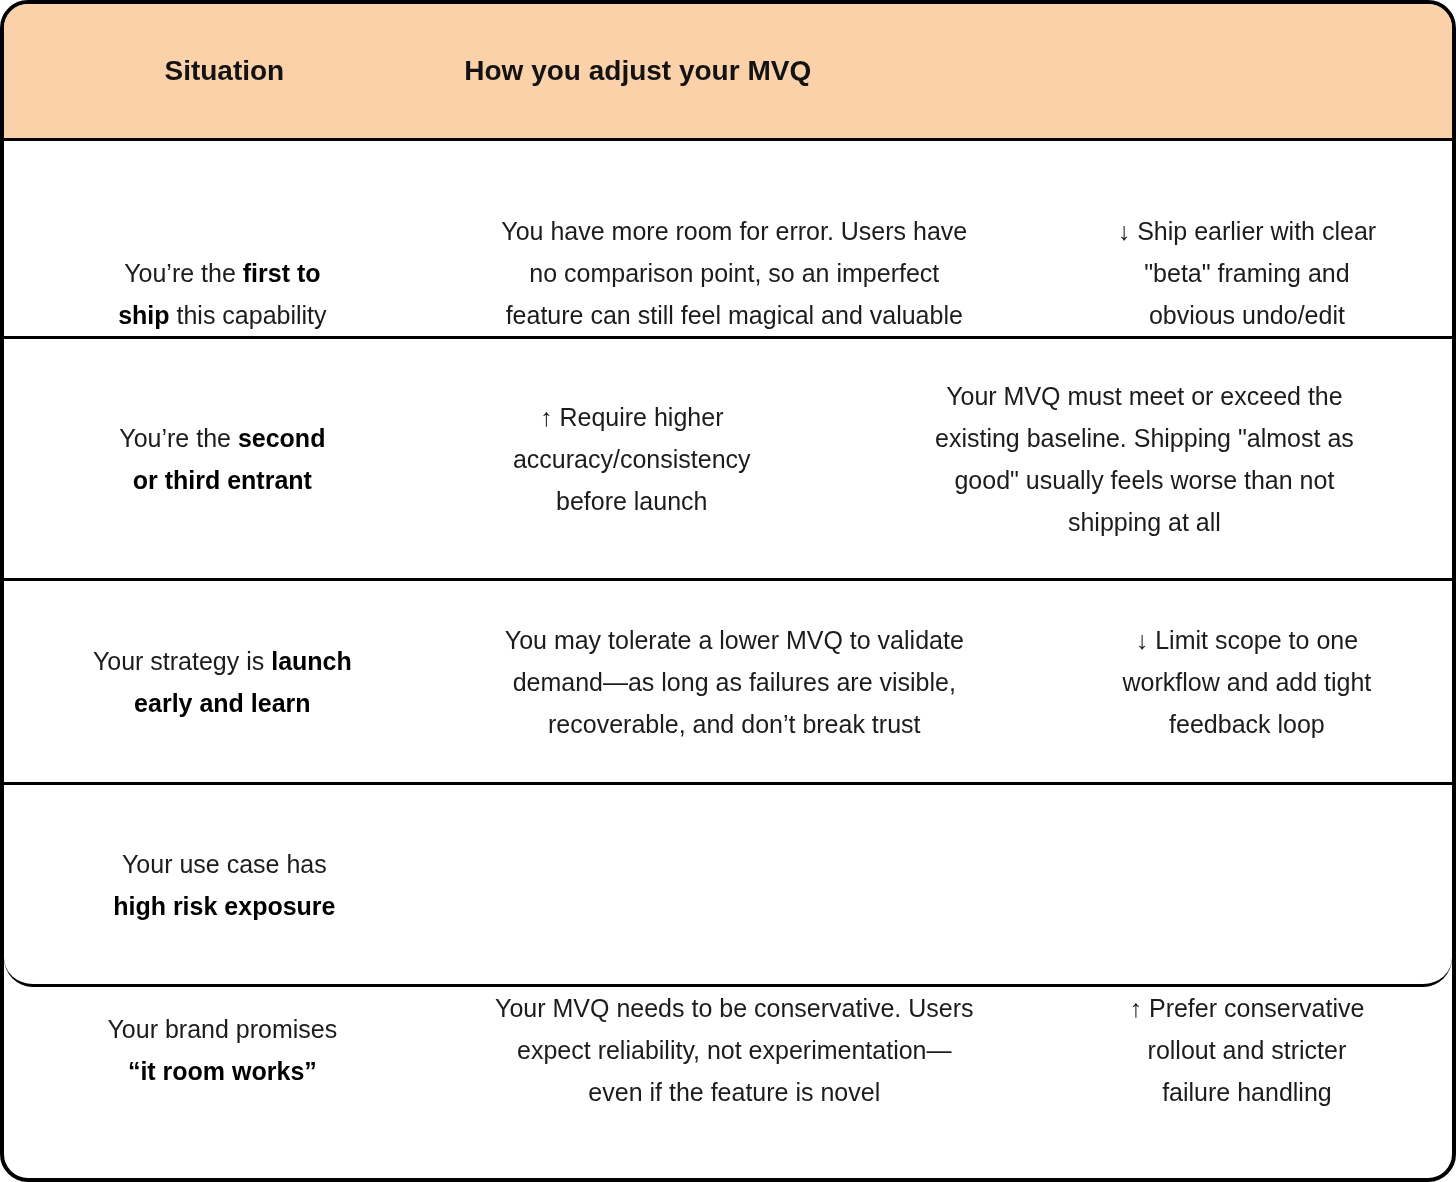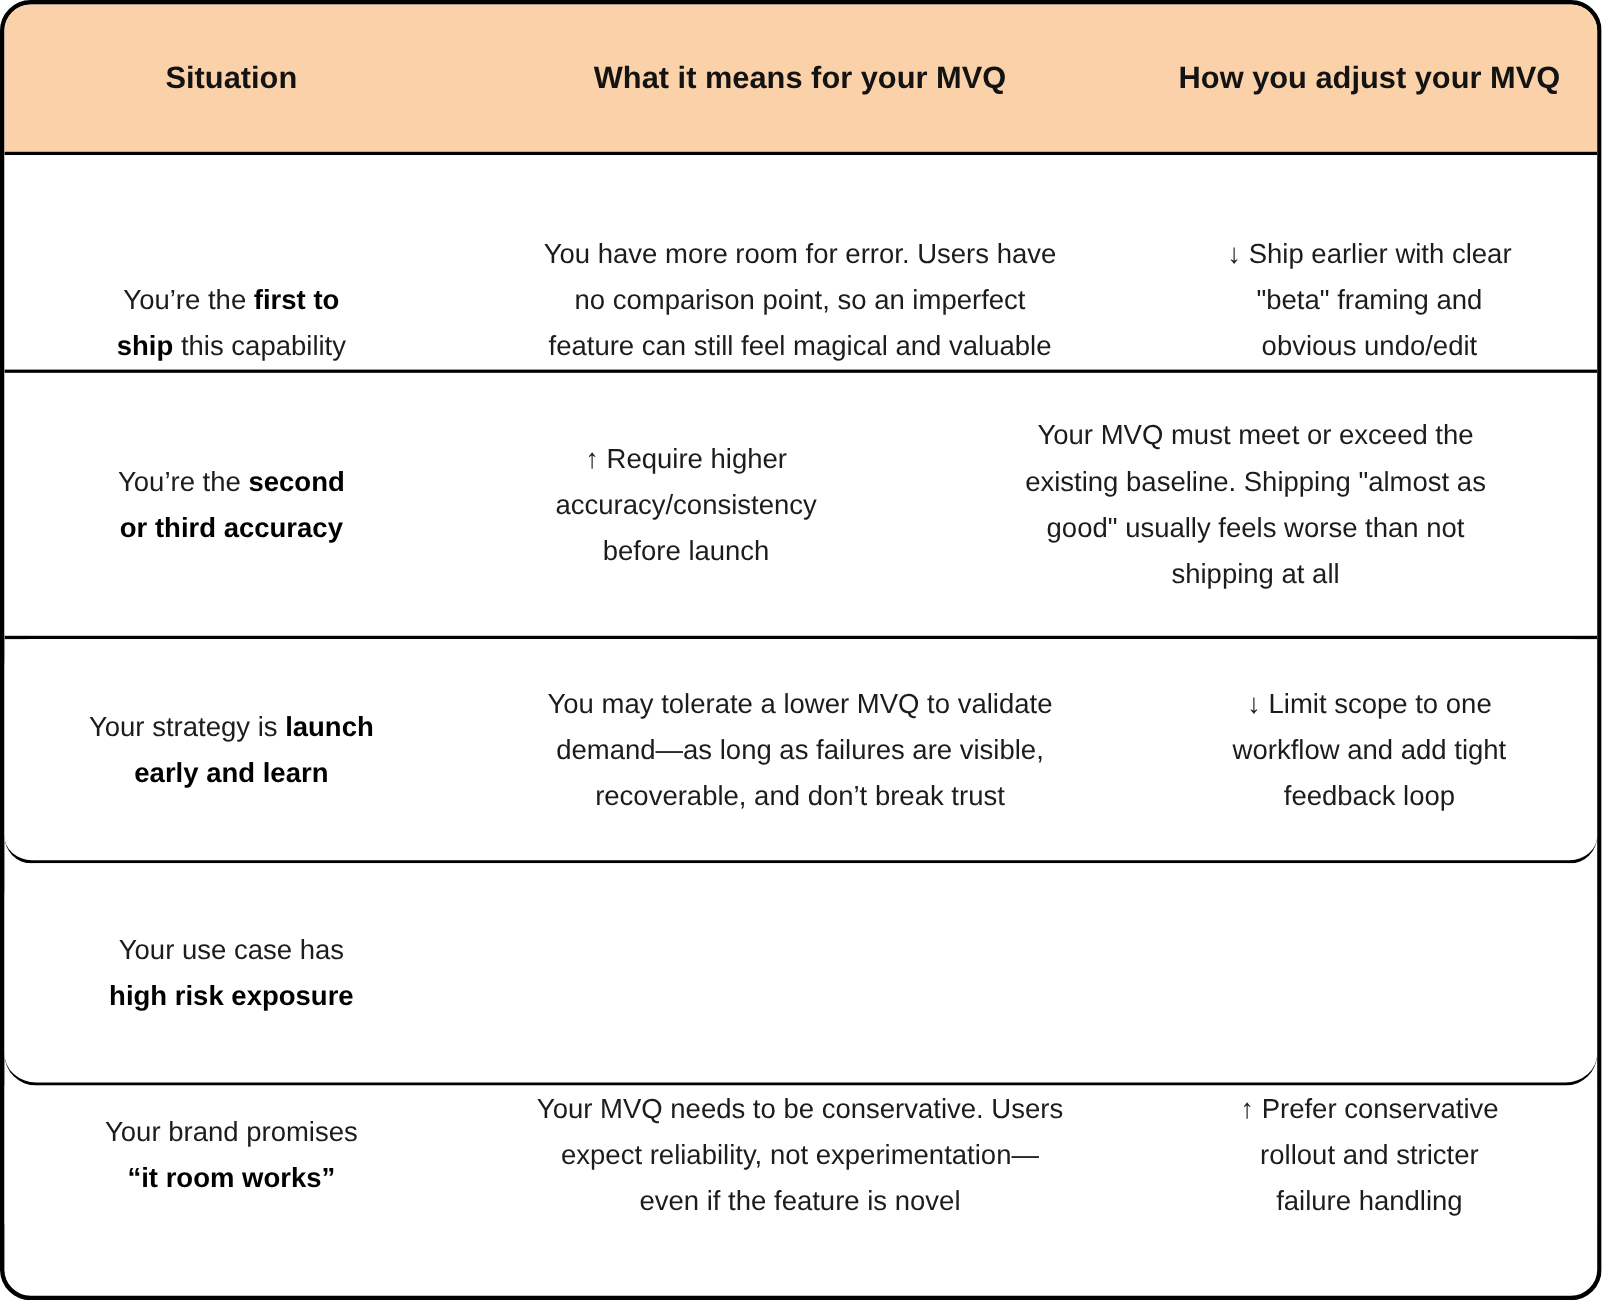"Situation" .col-1 { padding-left: none -> 14px }
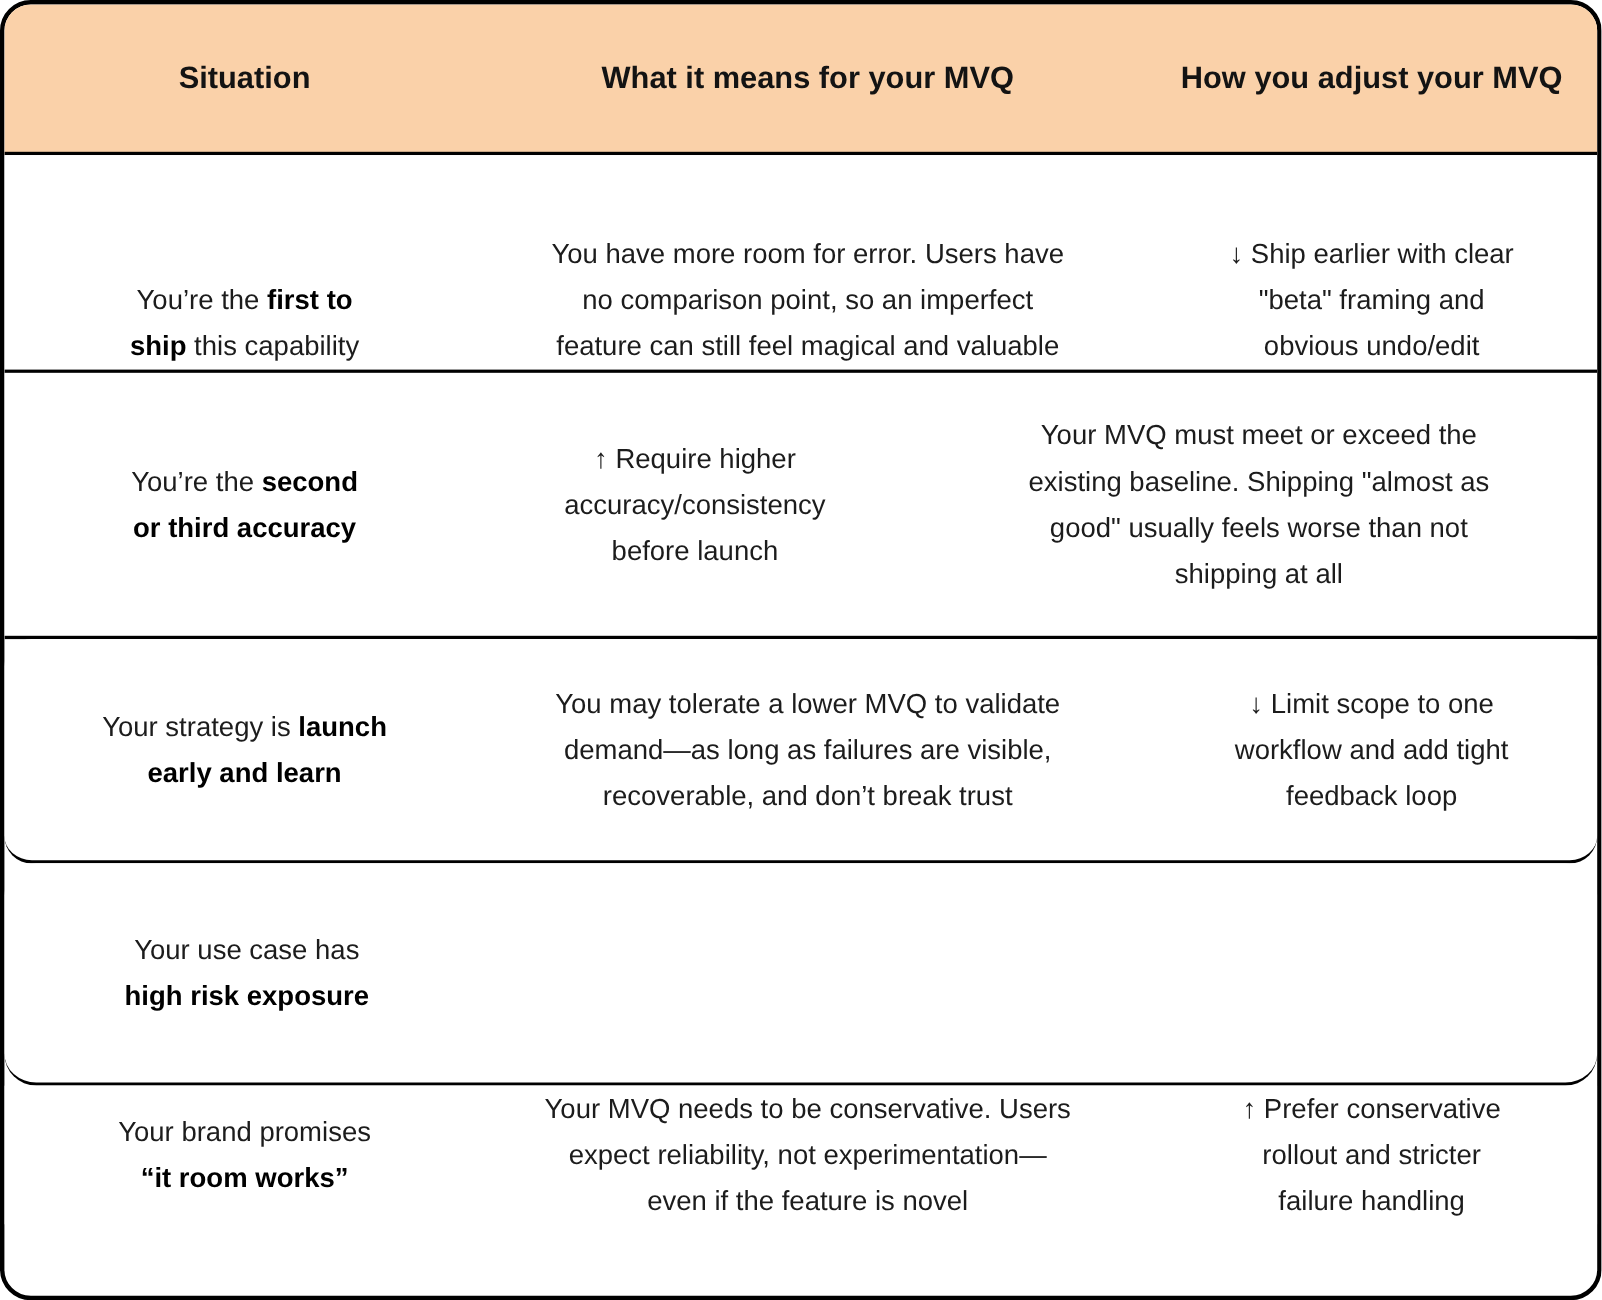"What it means for your" div.header-cell { html: <div>What it means for your MVQ</div> -> none }
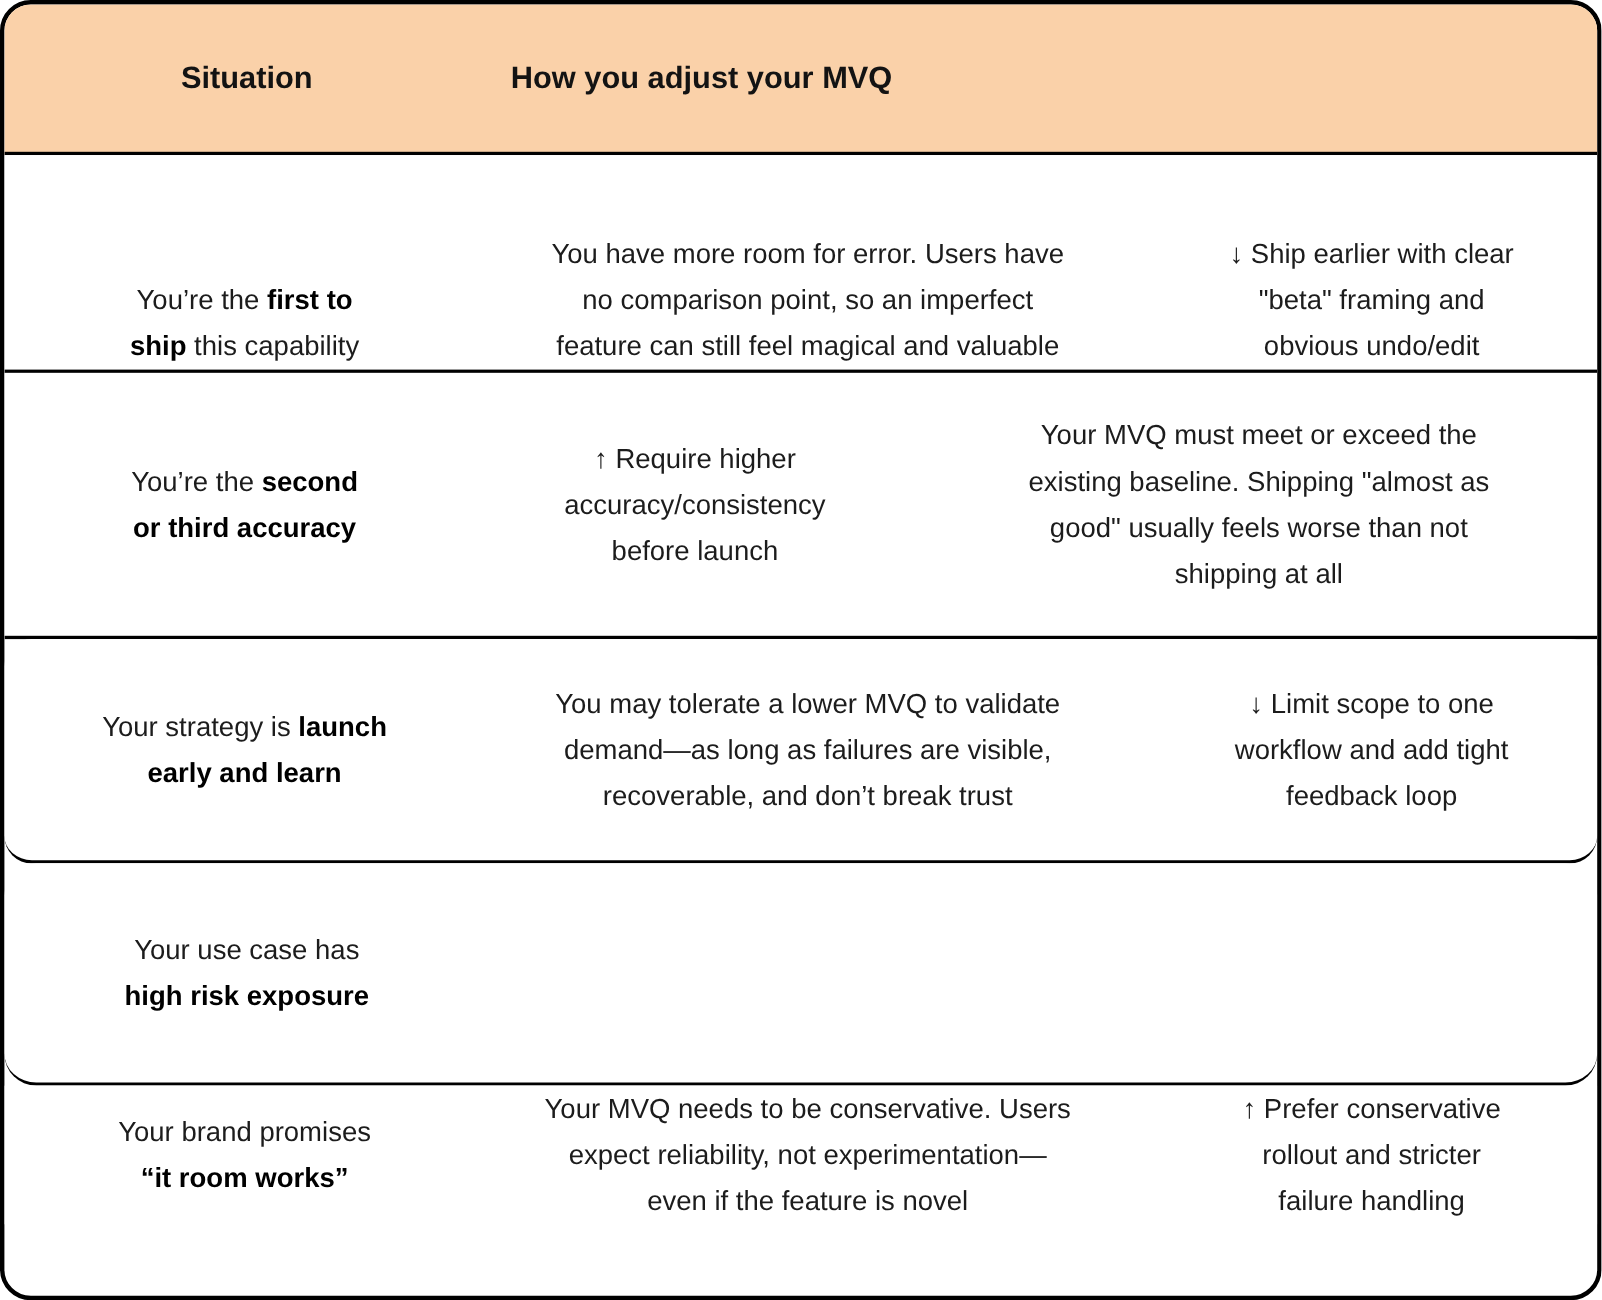"second" span.bold-seg { text: accuracy -> entrant }
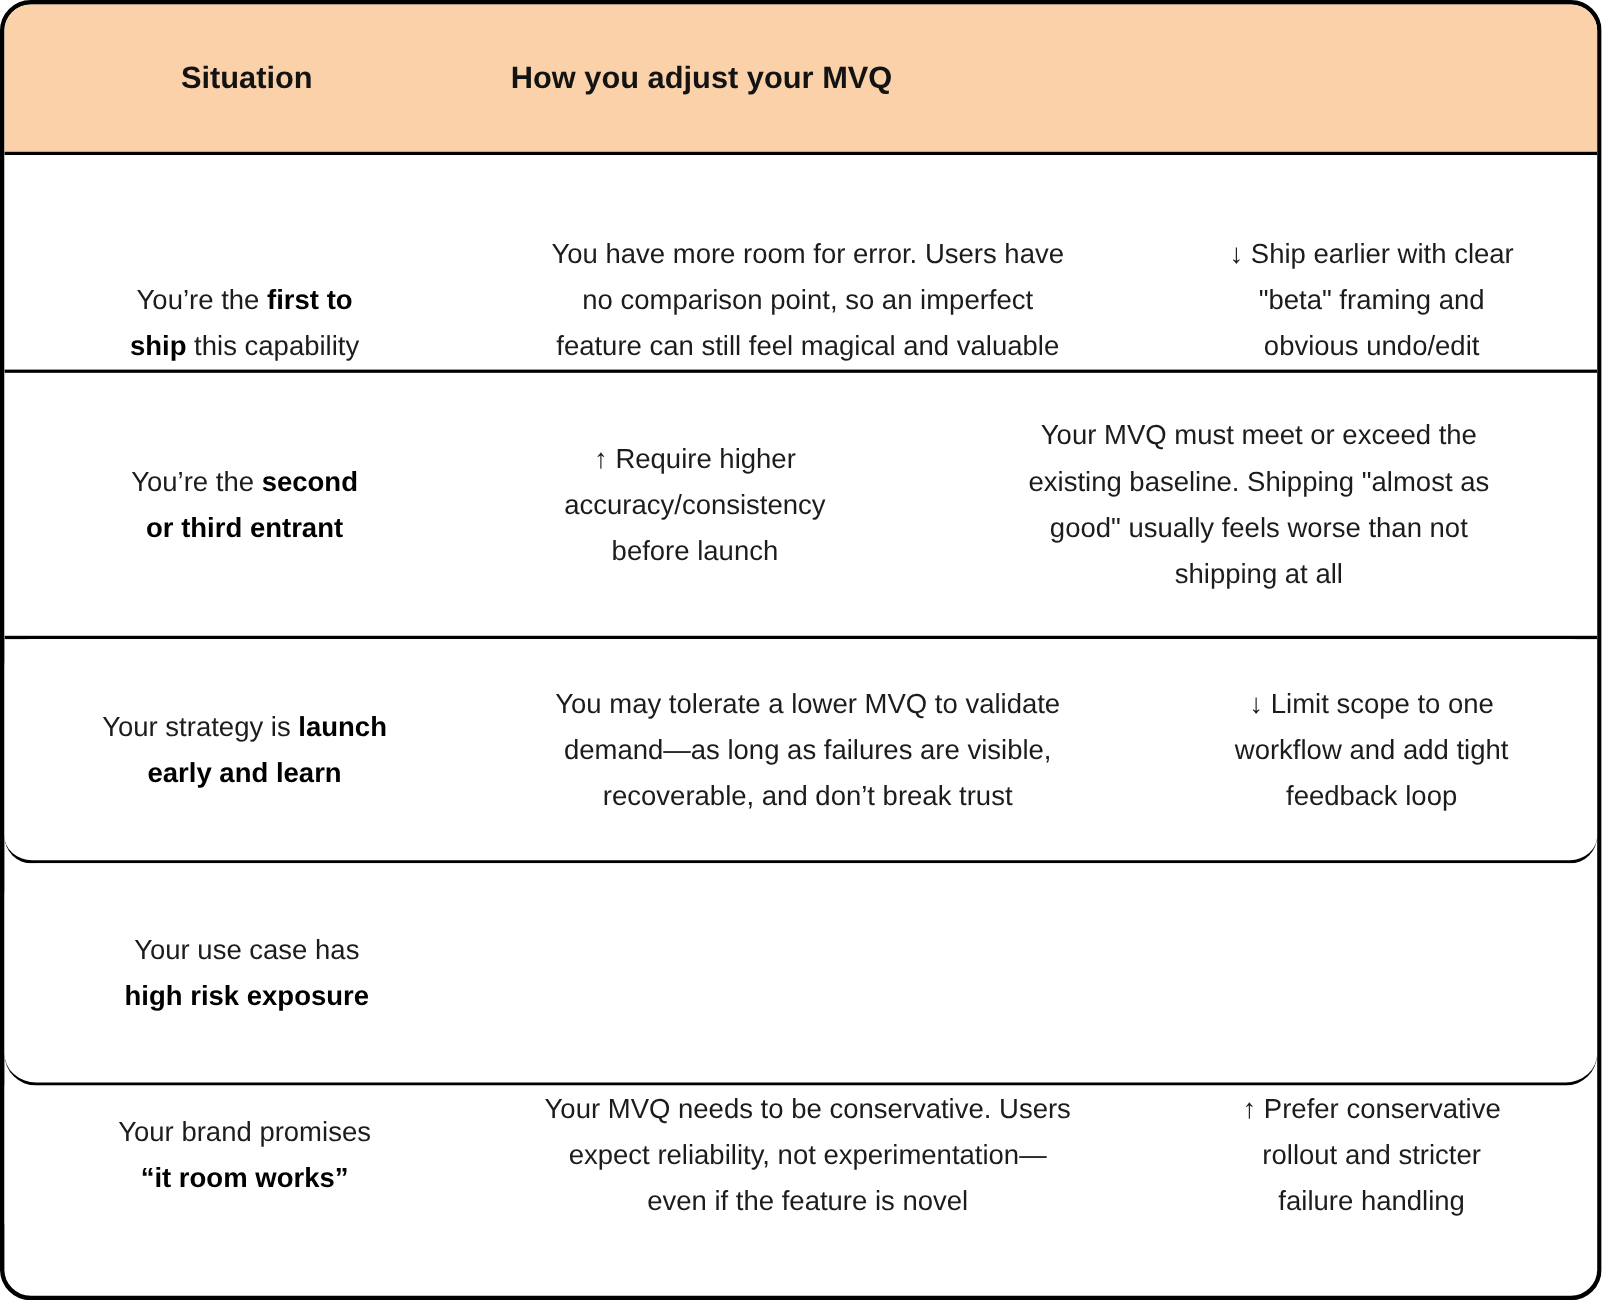"Your strategy is launch" .body-row:nth-of-type(3) { border-radius: 25px -> none }
